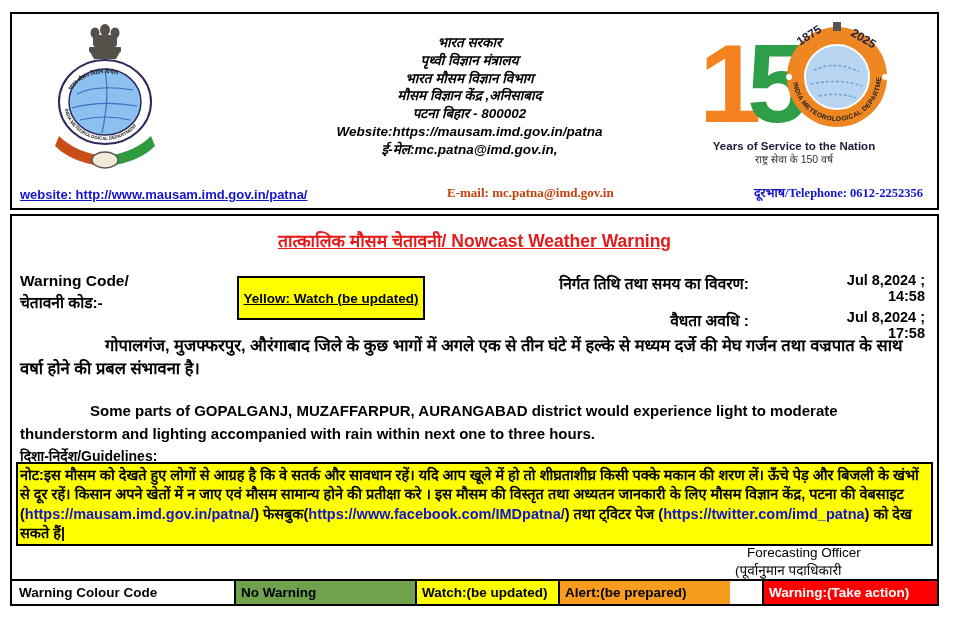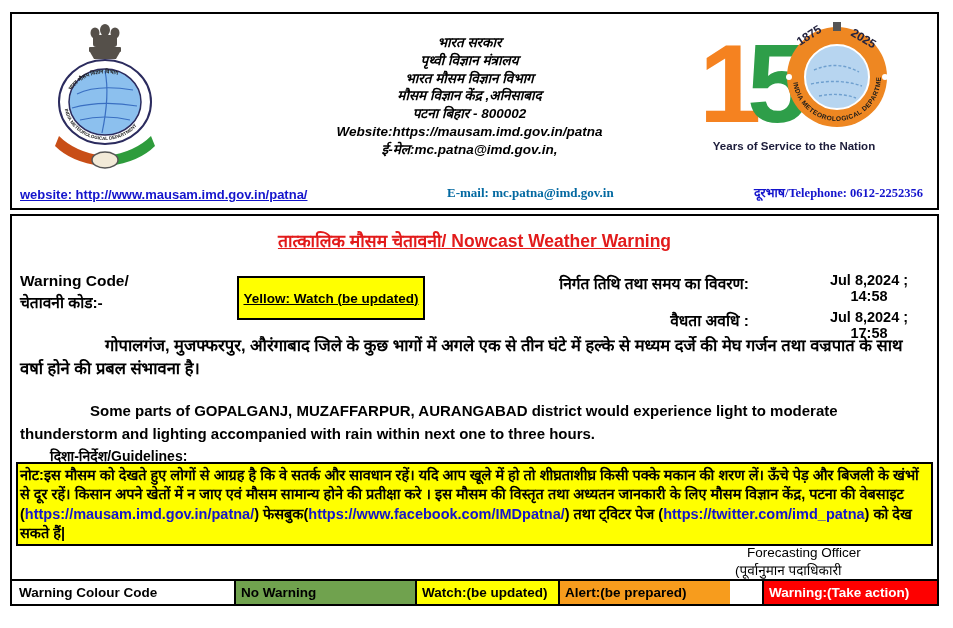"राष्ट्र सेवा के 150 वर्ष" div.cap-hi { html: none -> <div>राष्ट्र सेवा के 150 वर्ष</div> }
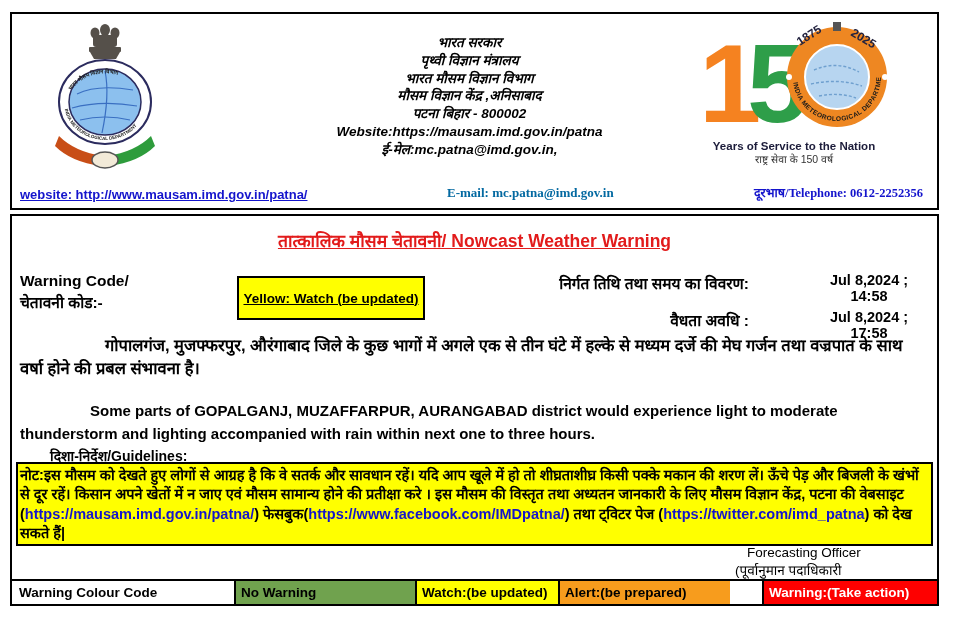"E-mail: mc.patna@imd.gov.in" span.contact-email { color: #0369a1 -> #c2410c }
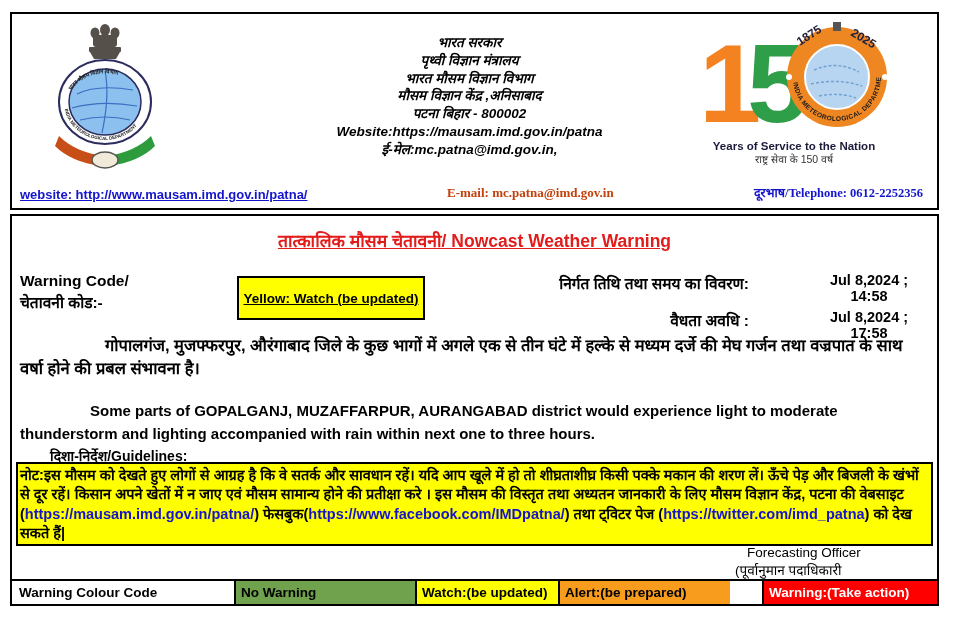"Jul 8,2024 ; 14:58" .dt-grid .val { text-align: center -> right }
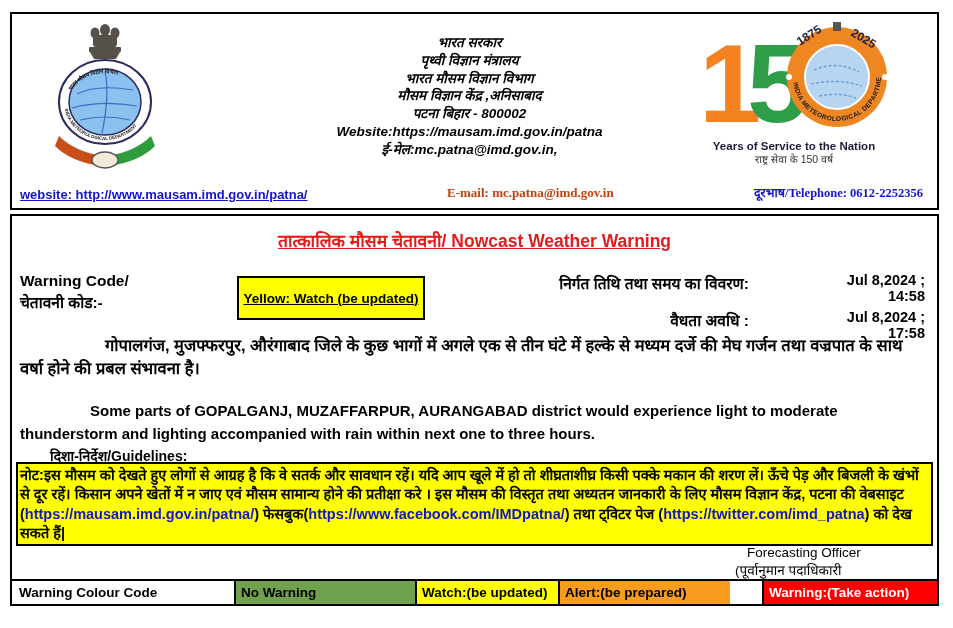"दिशा-निर्देश/Guidelines:" .guide-label { margin-left: 30px -> none }
